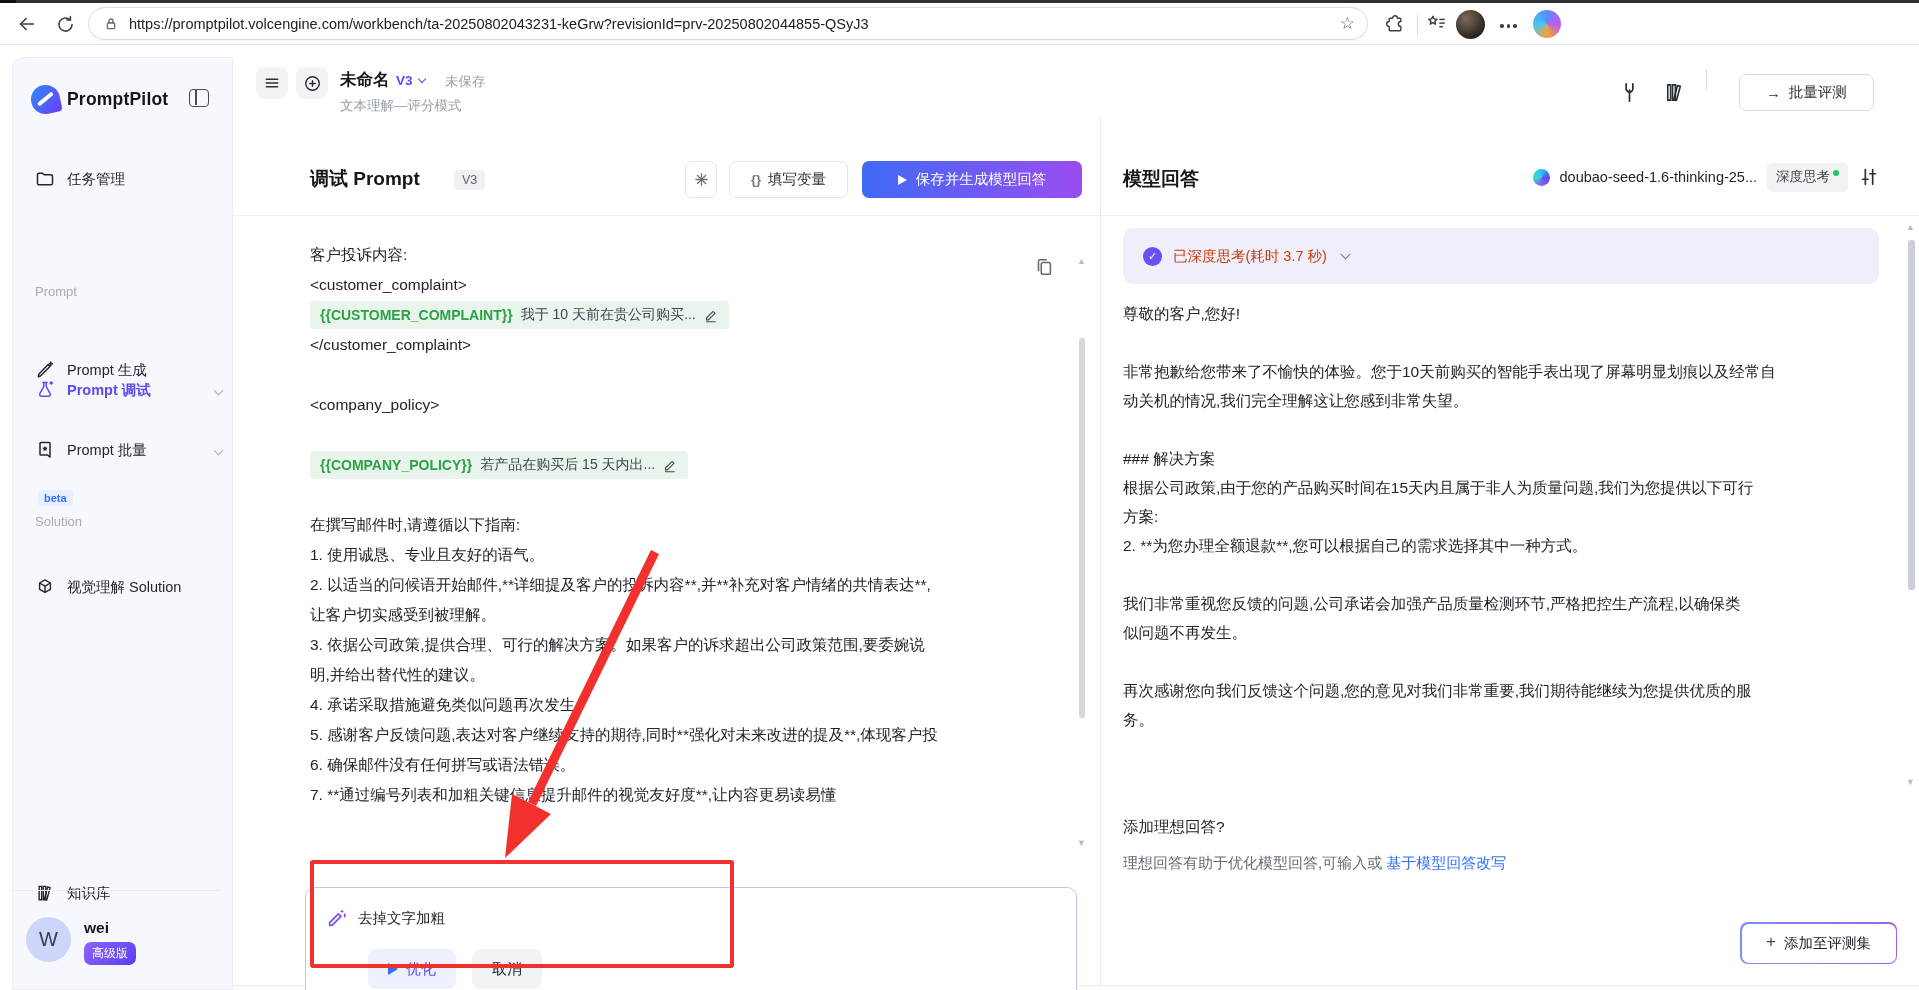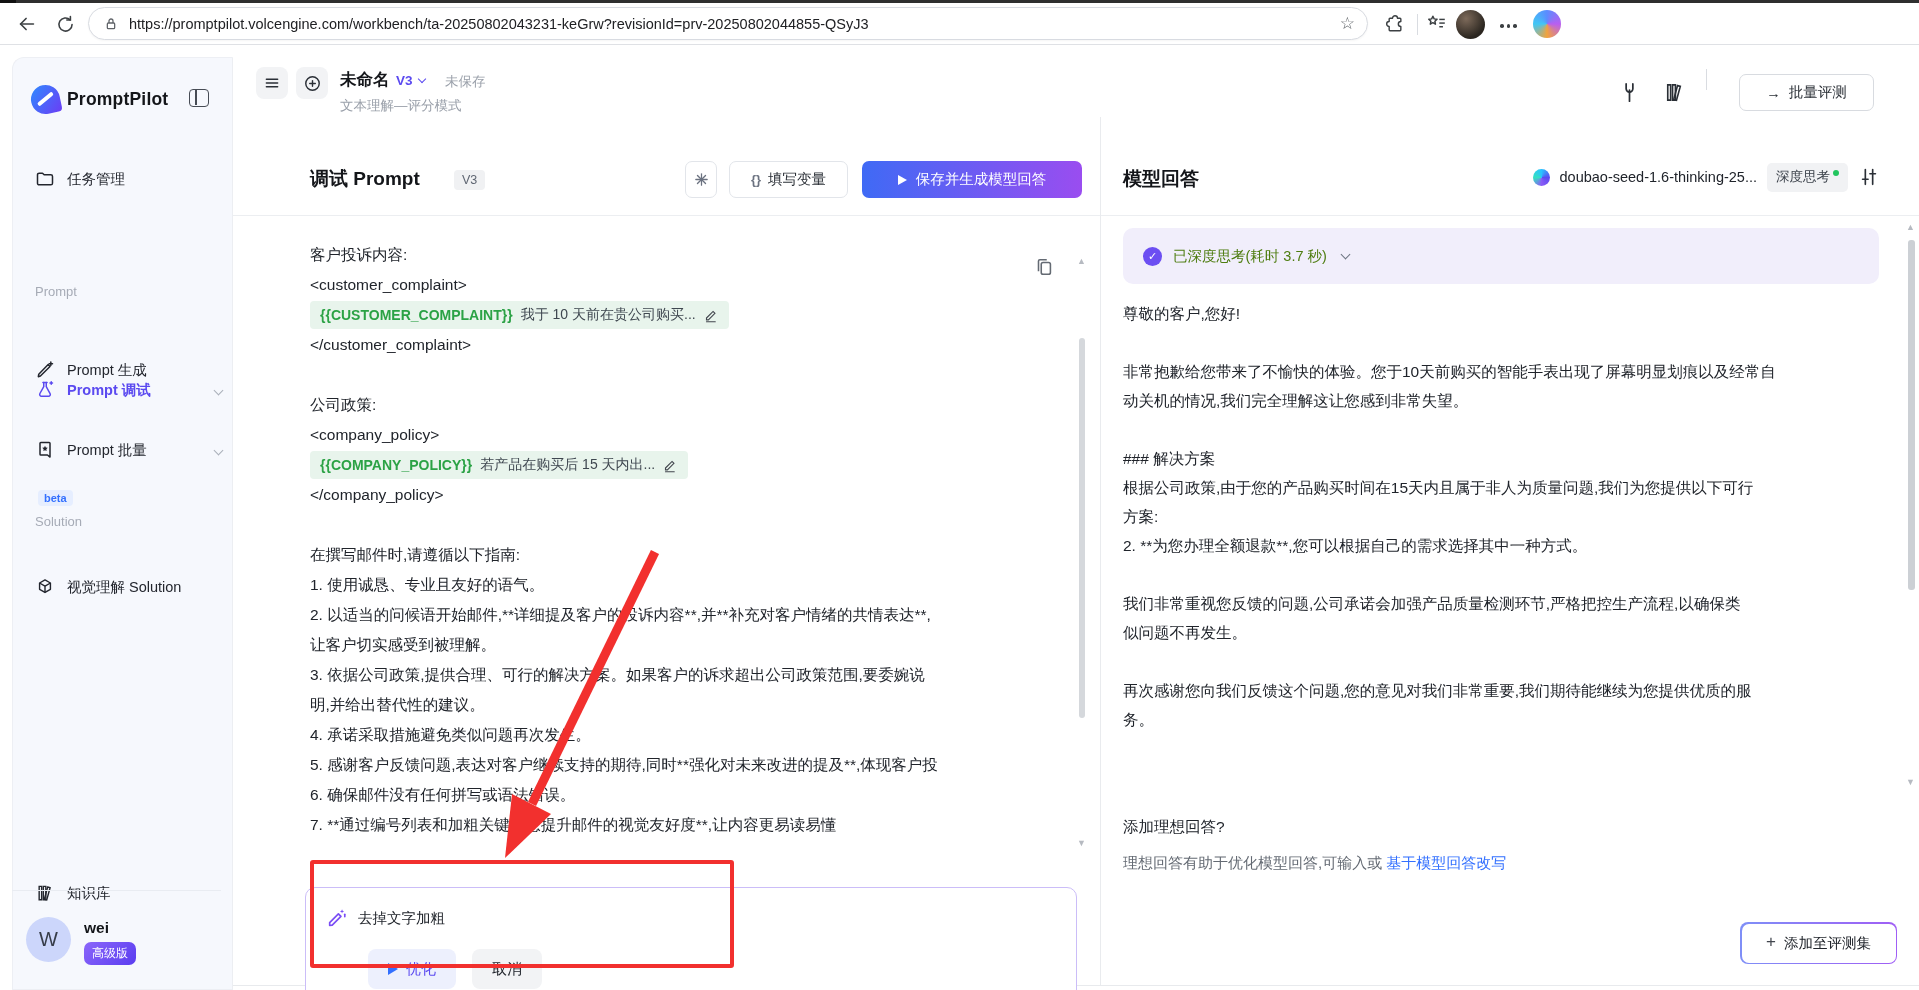"已深度思考(耗时 3.7 秒)" .thinktx { color: #4d7c0f -> #c2410c }
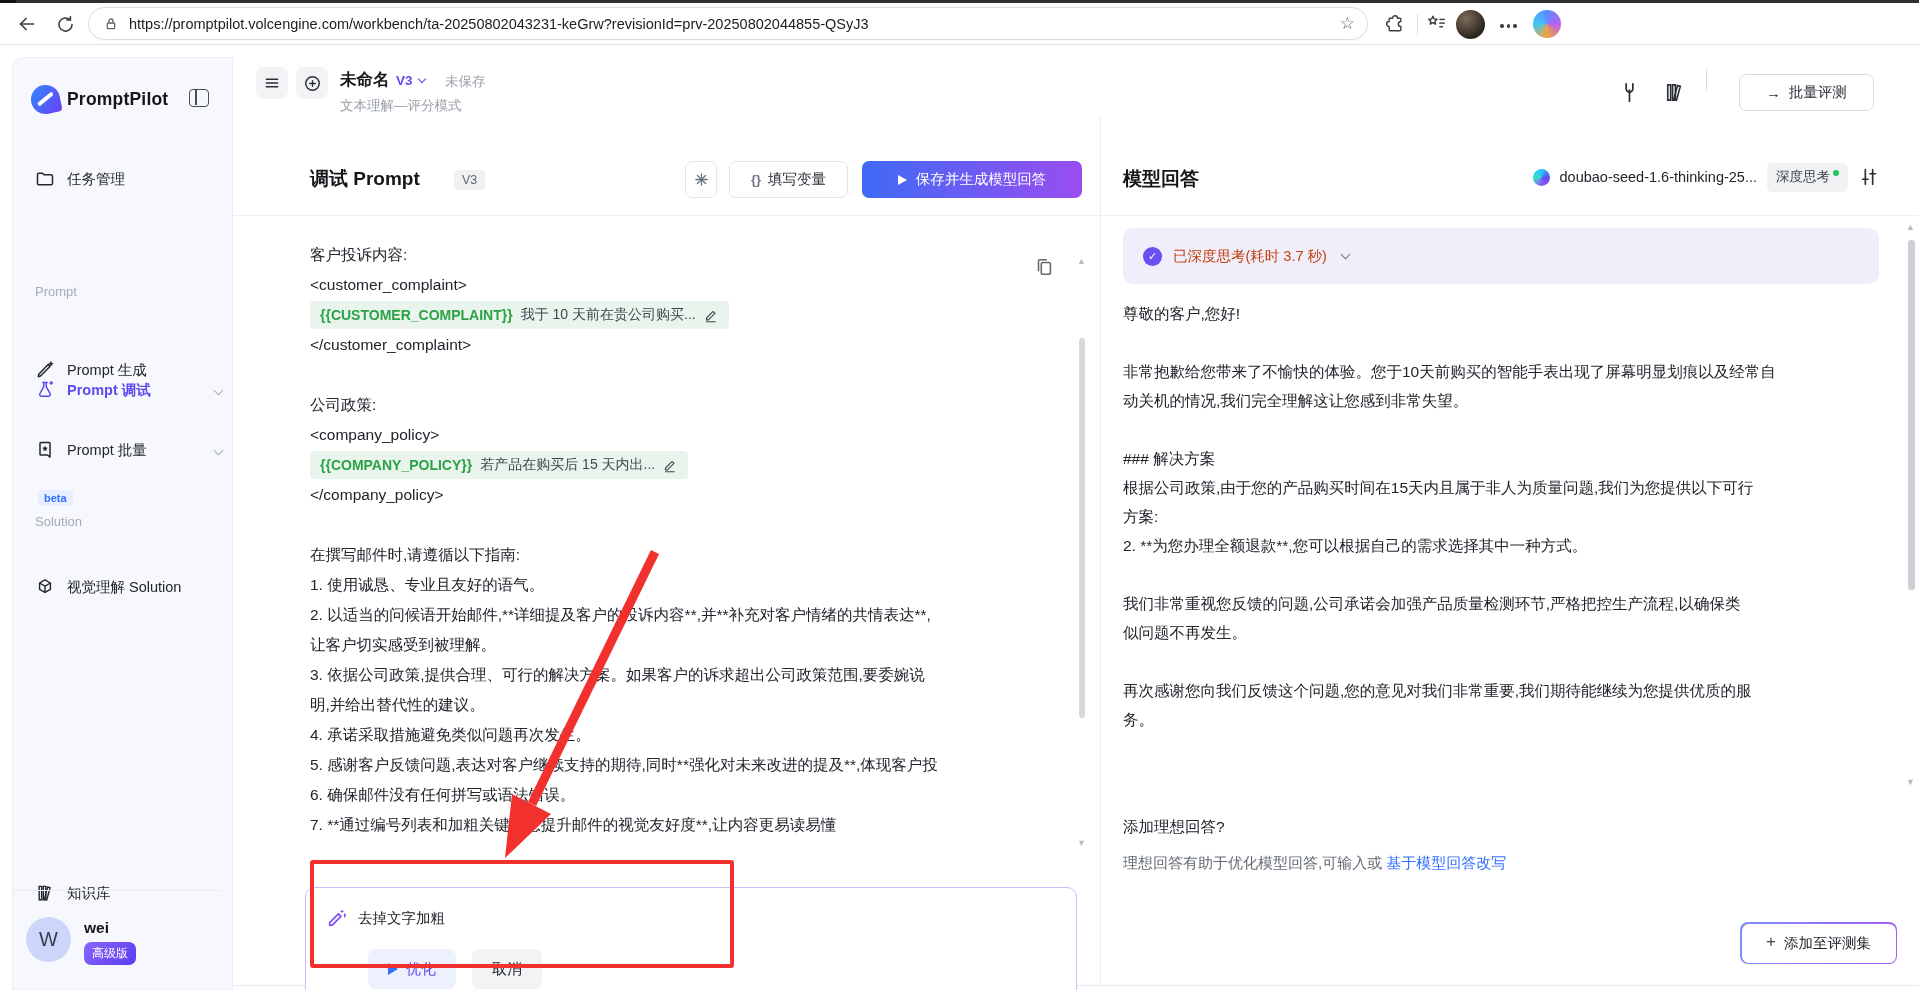"公司政策:" div.pline { html: <div>公司政策:</div> -> none }
